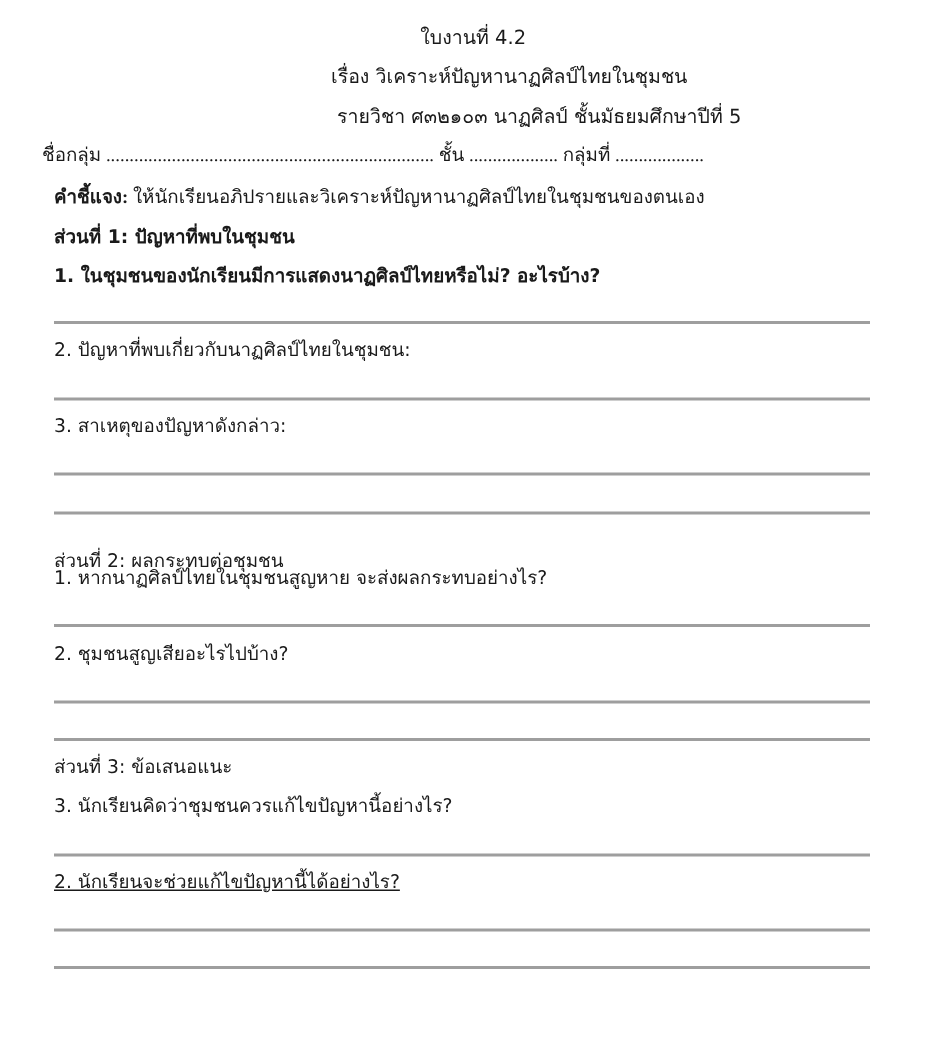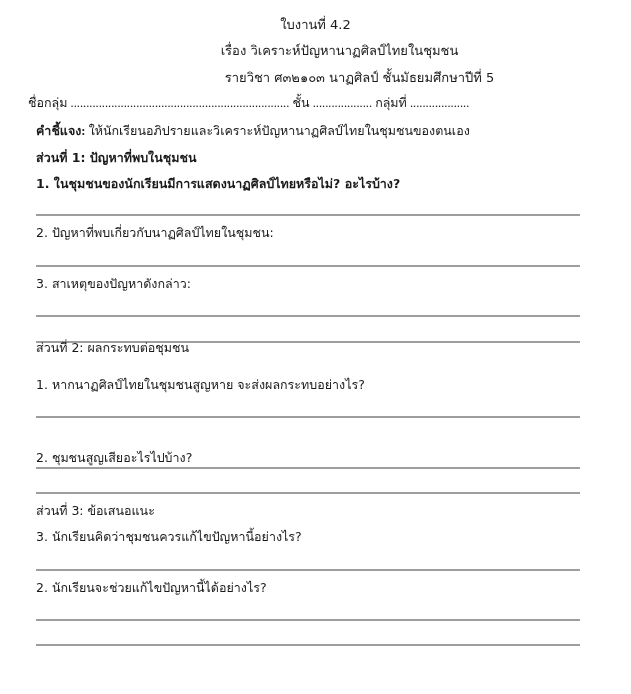"ส่วนที่ 2: ผลกระทบต่อชุมชน" div.abs { top: 338px -> 364px }
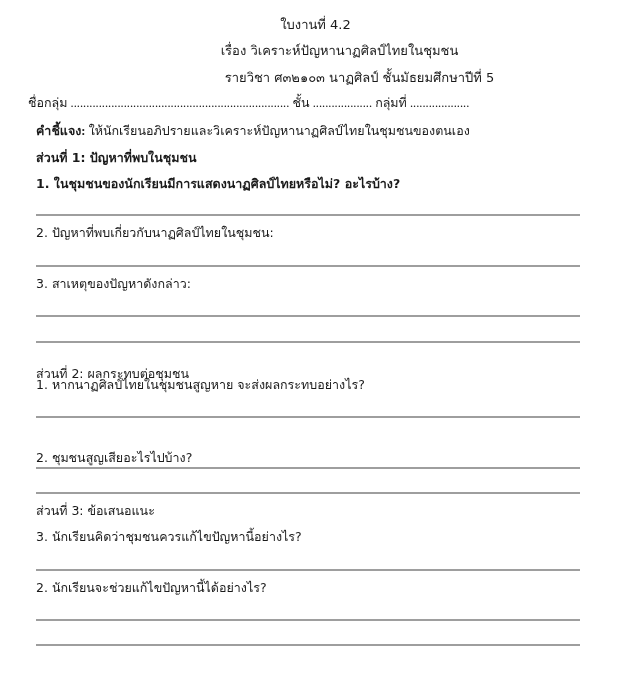"2. ชุมชนสูญเสียอะไรไปบ้าง?" div.abs { top: 448px -> 426px }
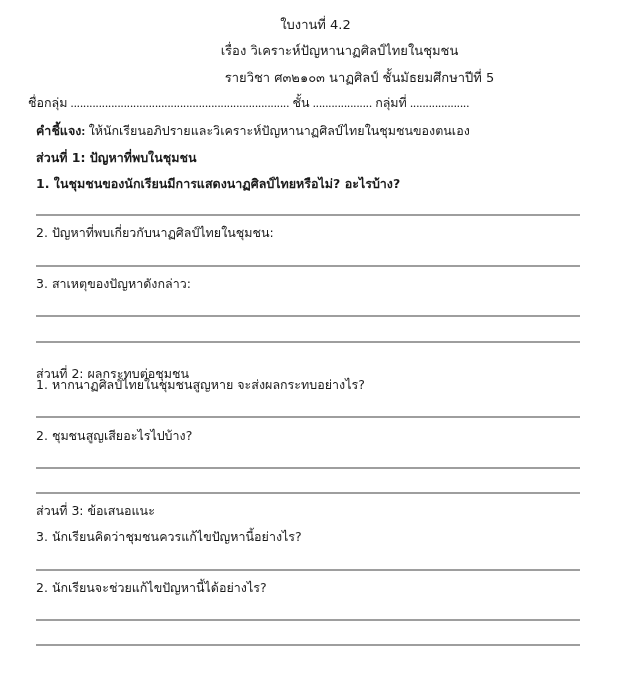"2. นักเรียนจะช่วยแก้ไขปัญหานี้ได้อย่างไร?" div.abs { text-decoration: none -> underline }
